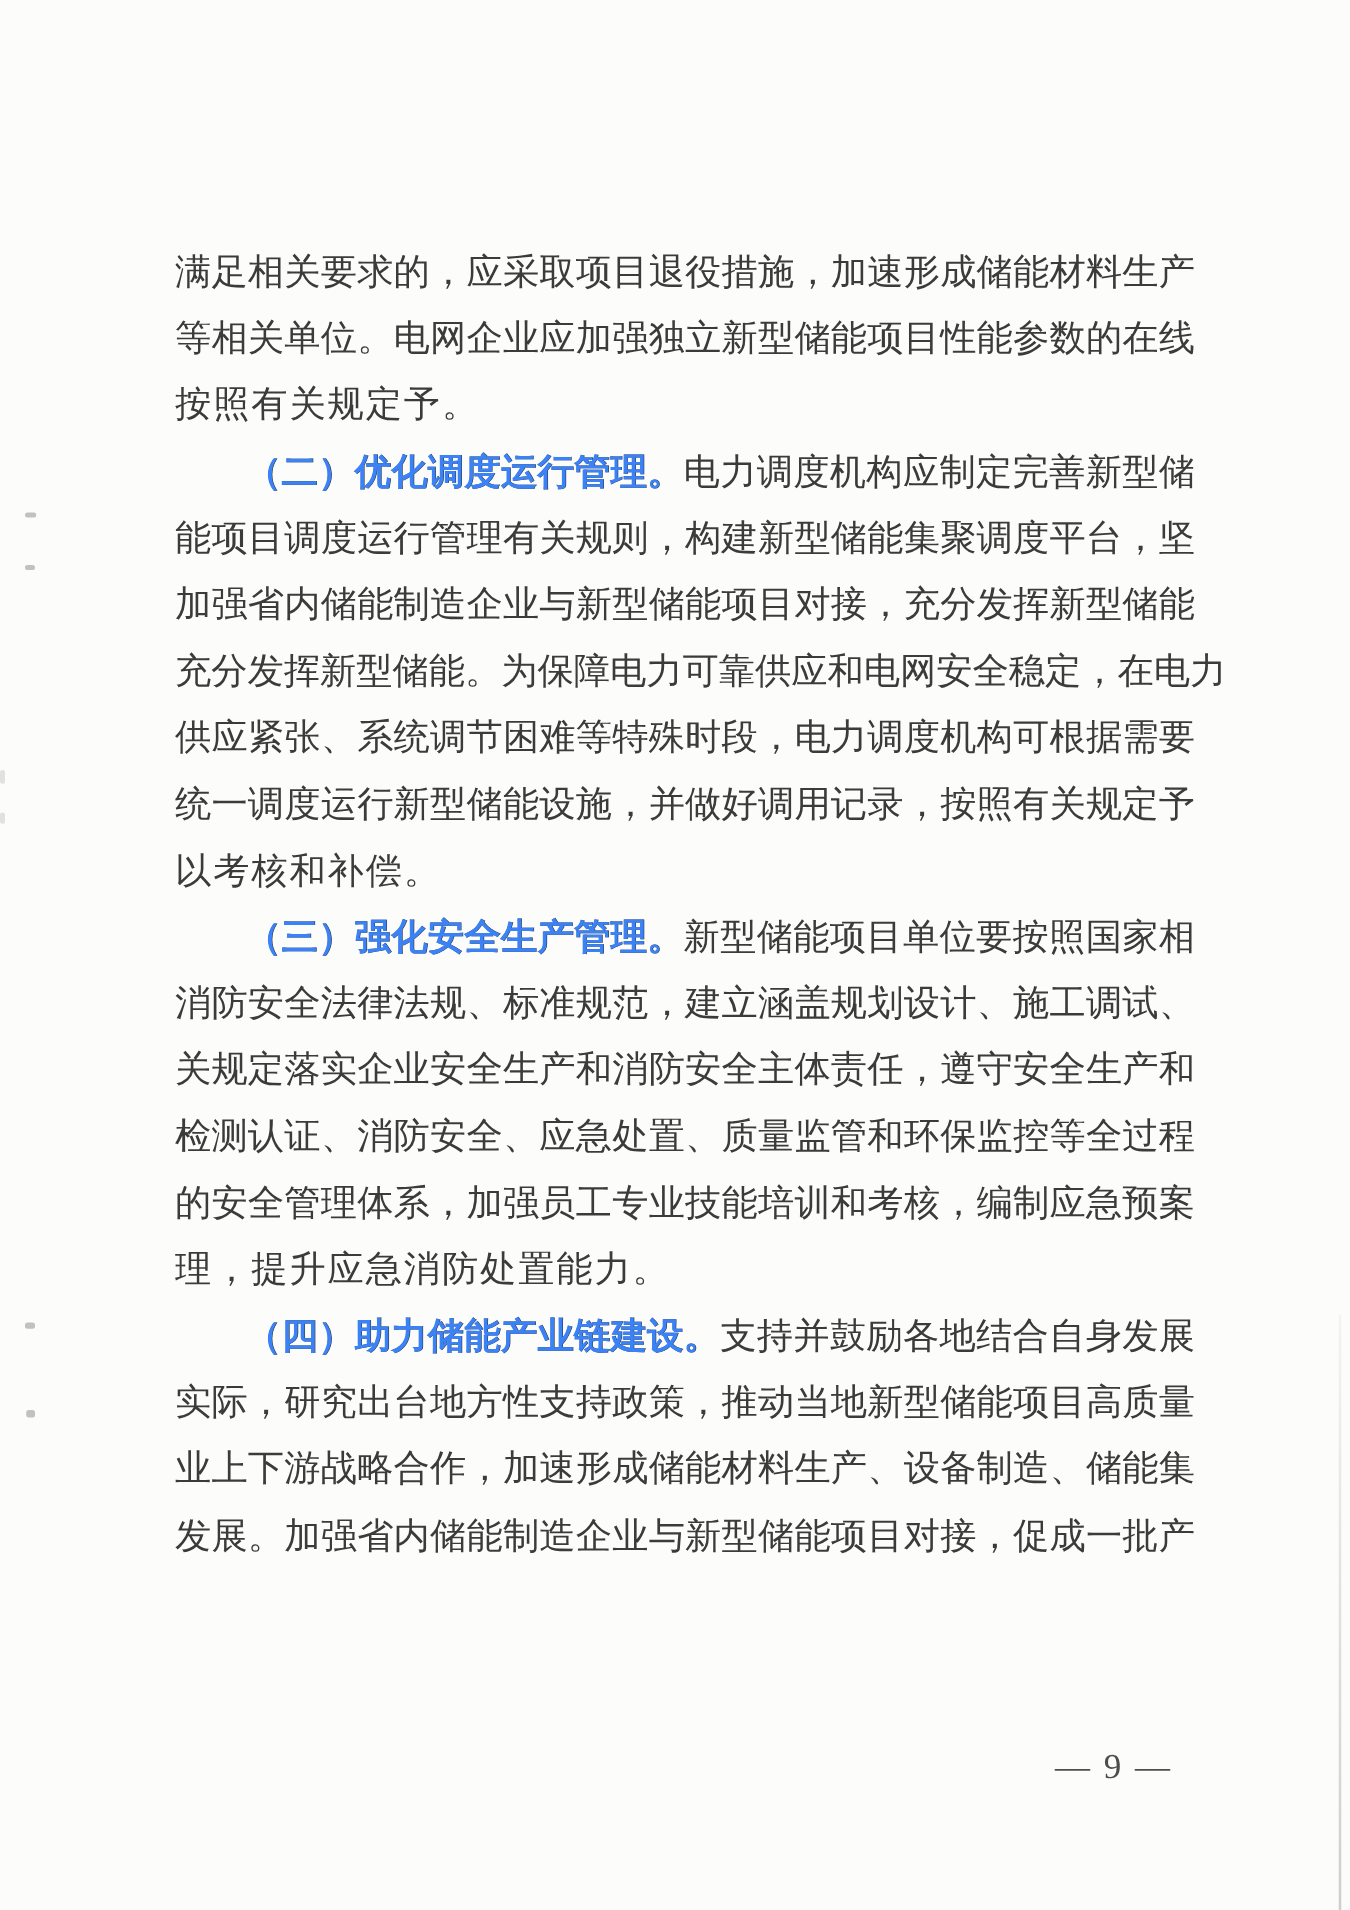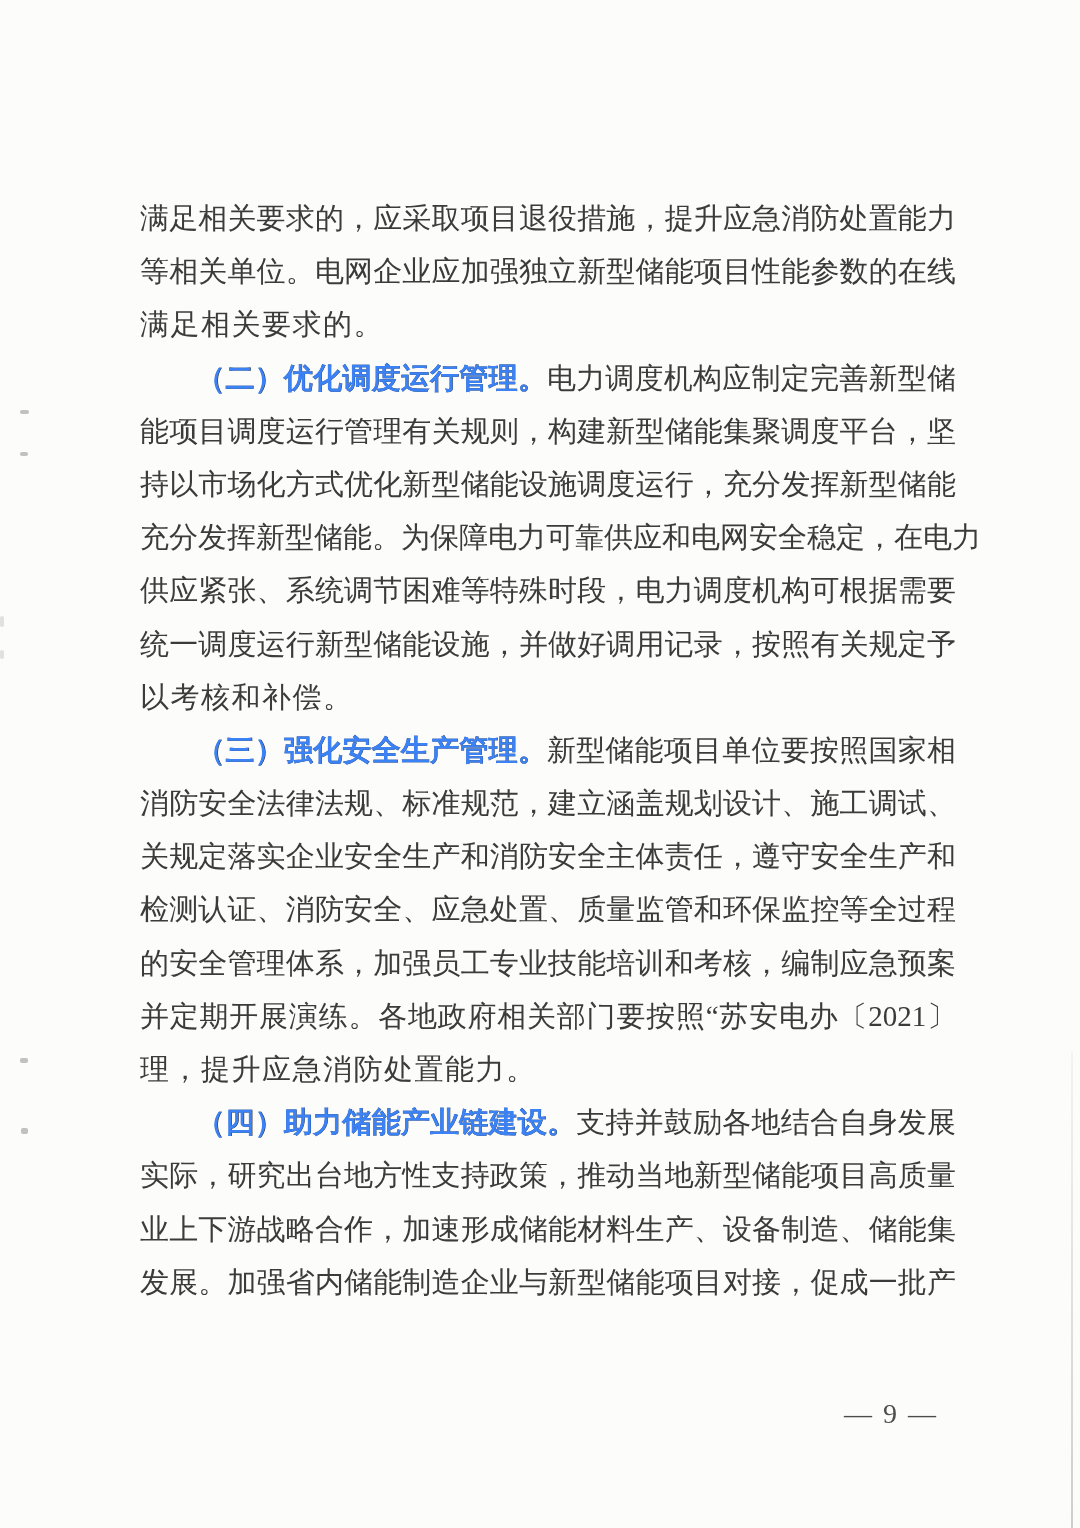"满足相关要求的，应采取项目退役措施，提升应急消防处置能力" span.seg { text: 提升应急消防处置能力 -> 加速形成储能材料生产 }
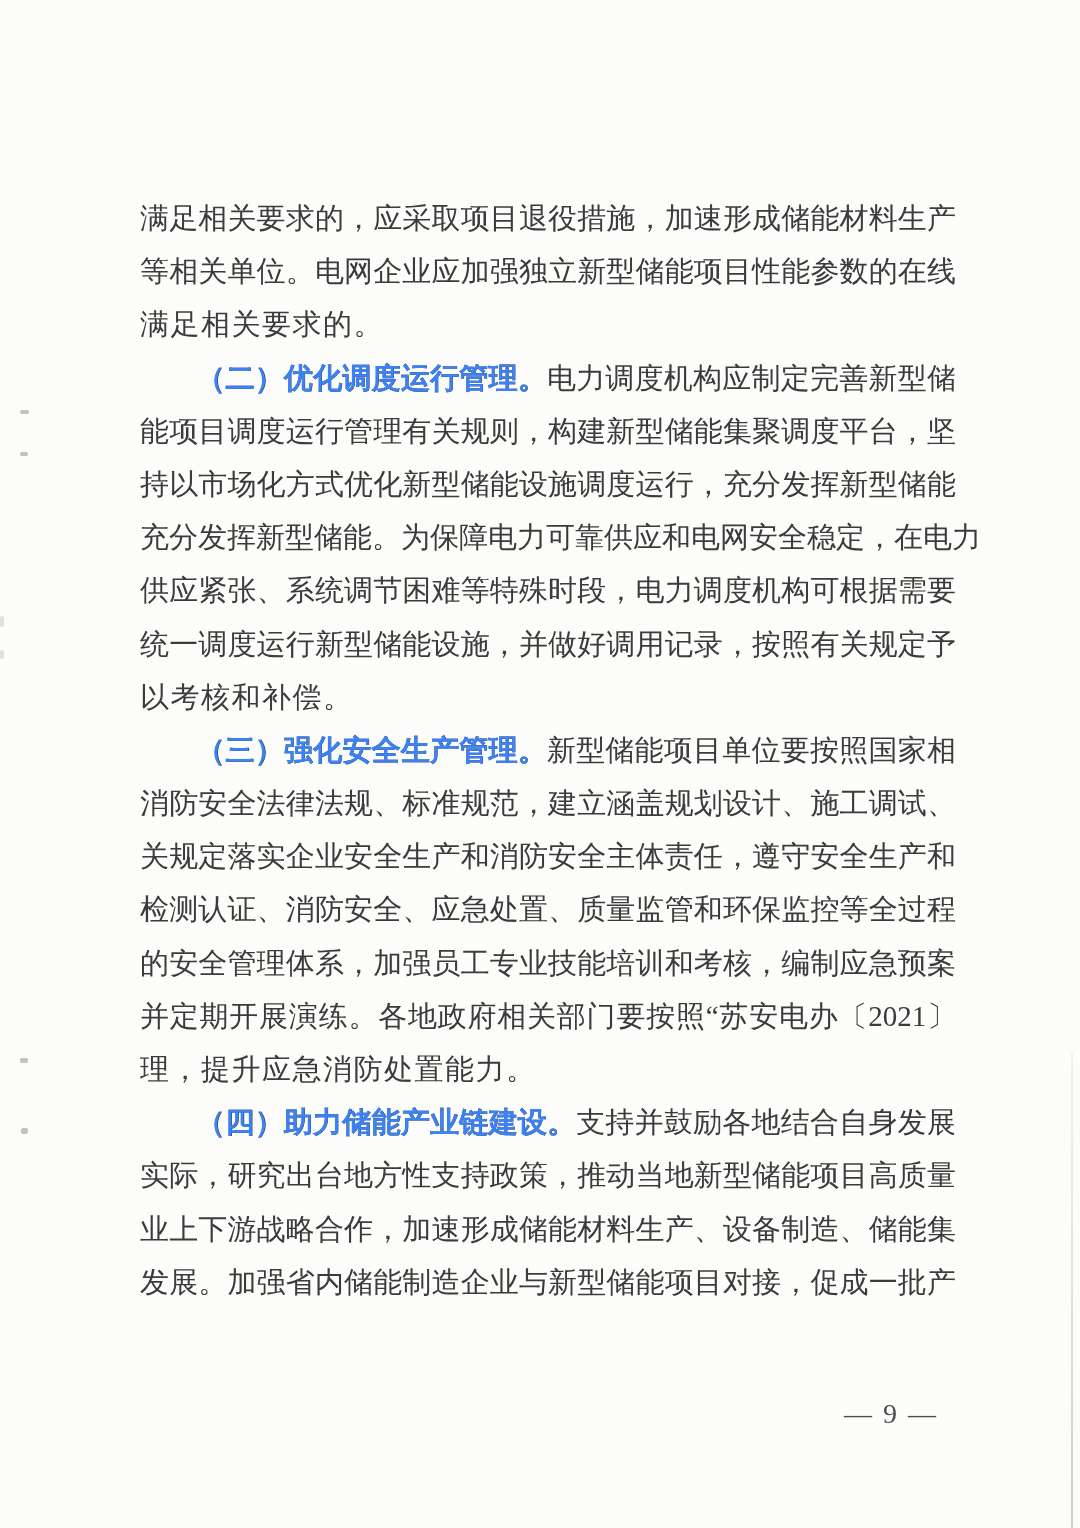"满足相关要求的。" span.seg { text: 满足相关要求的 -> 按照有关规定予 }
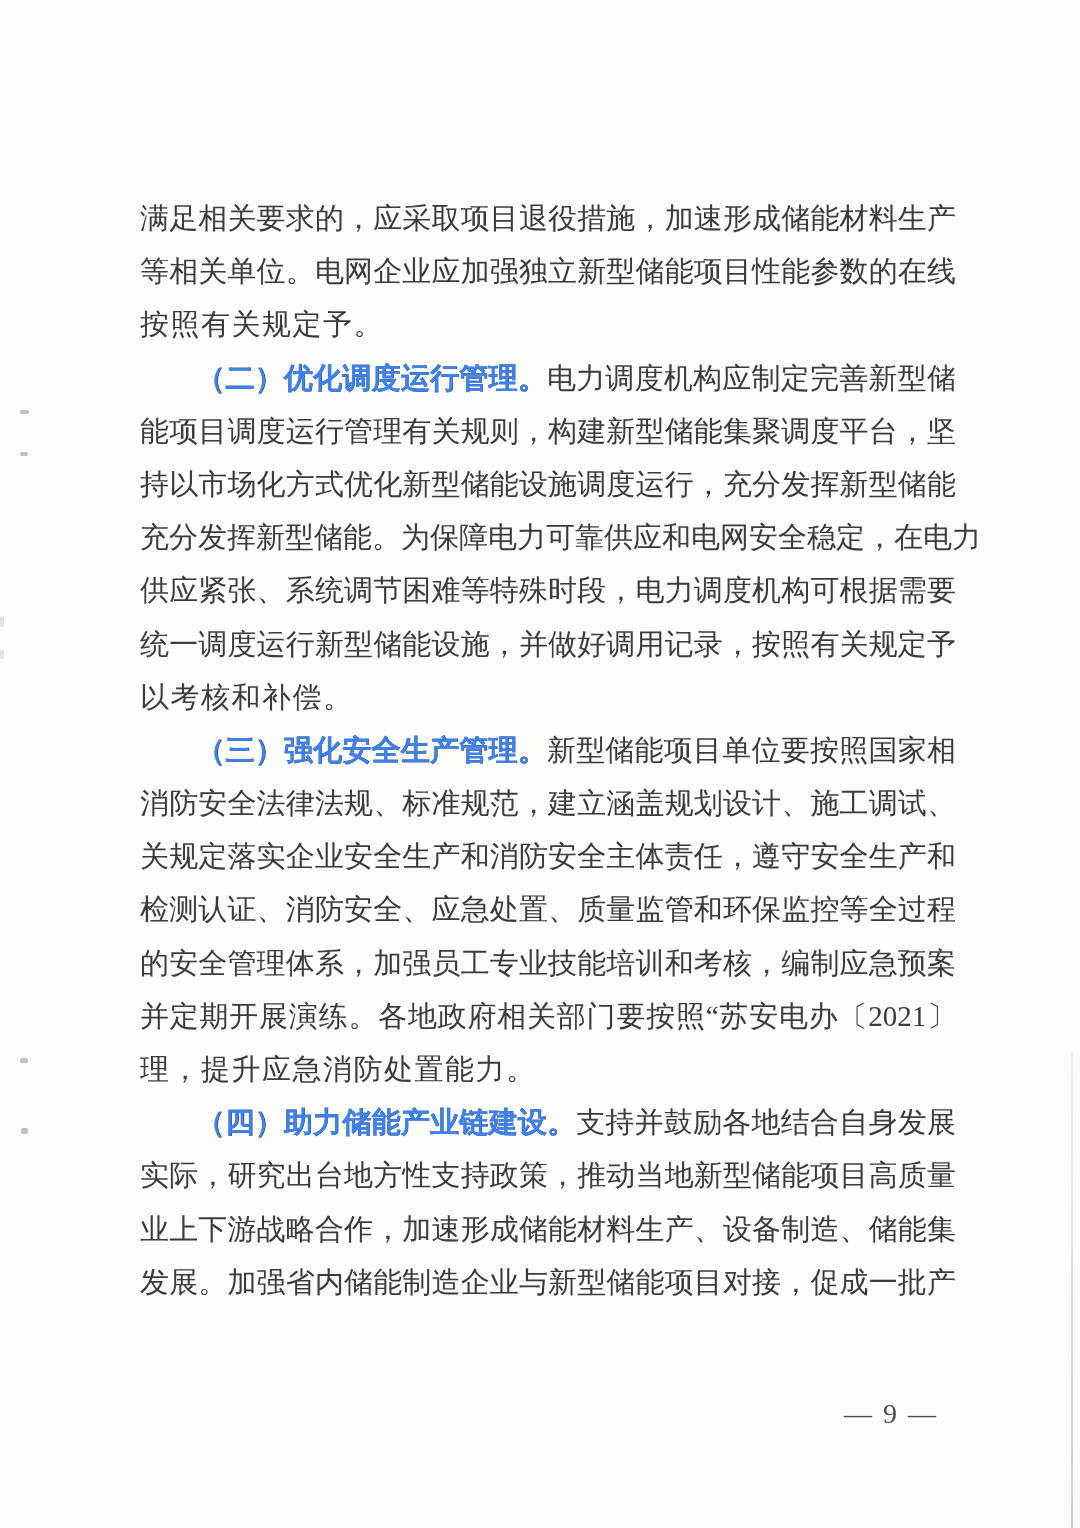"持以市场化方式优化新型储能设施调度运行，充分发挥新型储能" span.seg { text: 持以市场化方式优化新型储能设施调度运行 -> 加强省内储能制造企业与新型储能项目对接 }
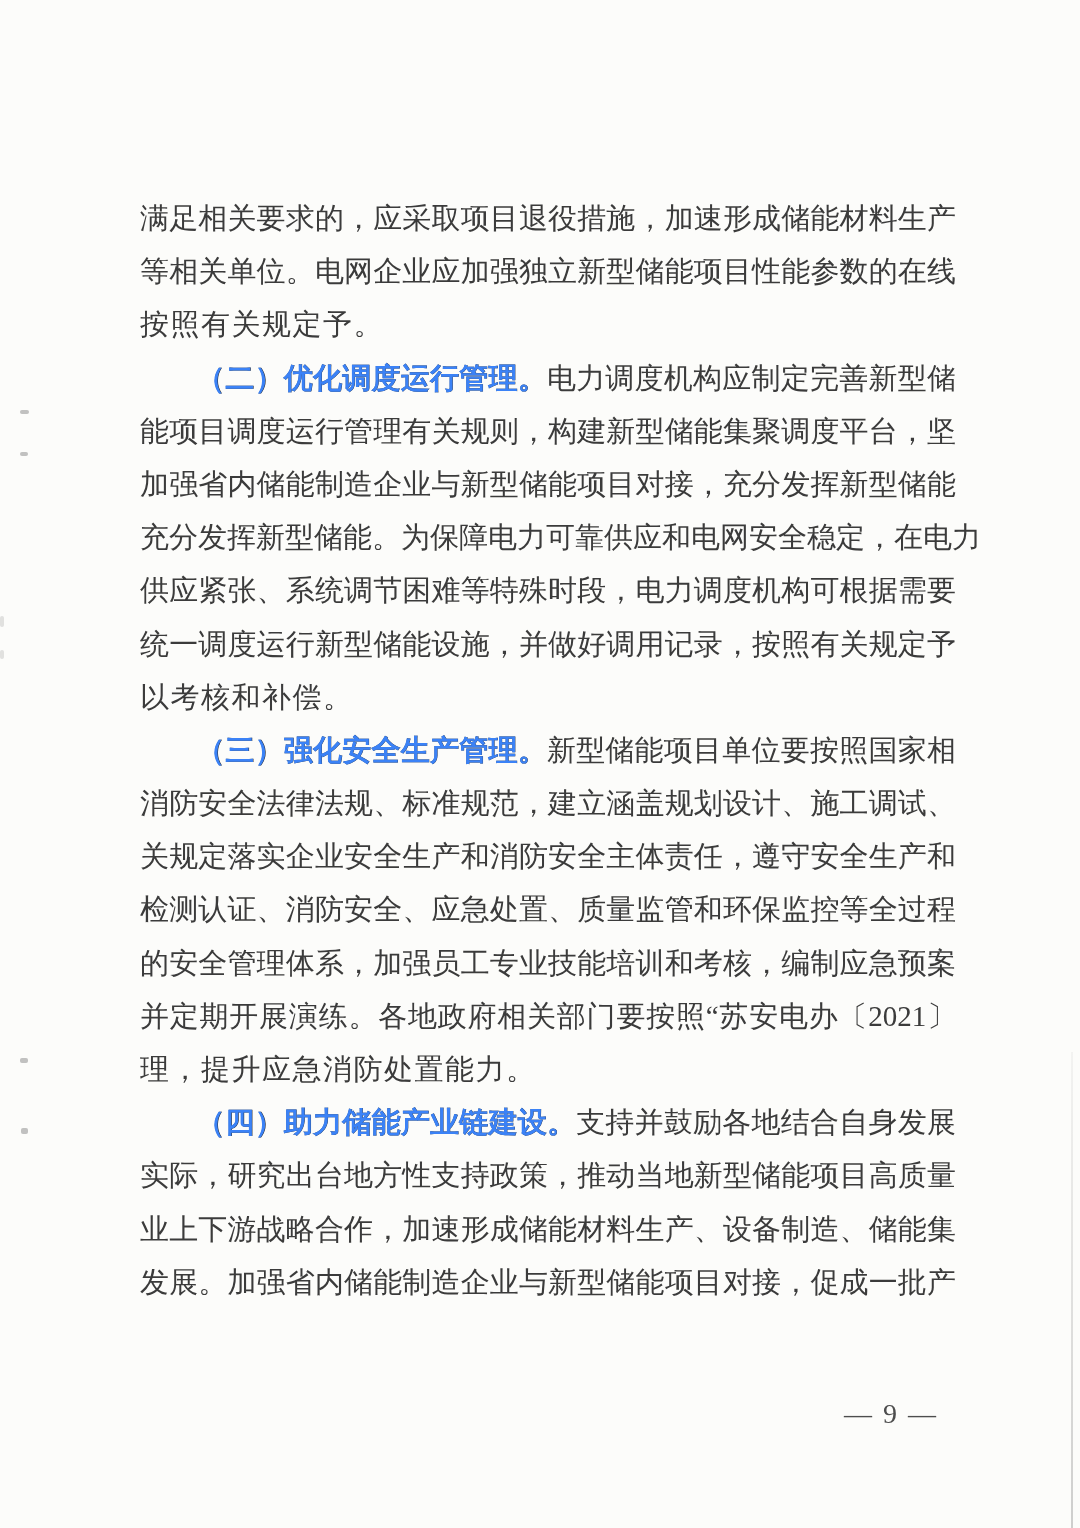"并定期开展演练。各地政府相关部门要按照“苏安电办〔2021〕" div.line { html: <div><span>并定期开展演练。各地政府相关部门要按照“苏安电办〔2021〕</span></div> -> none }
